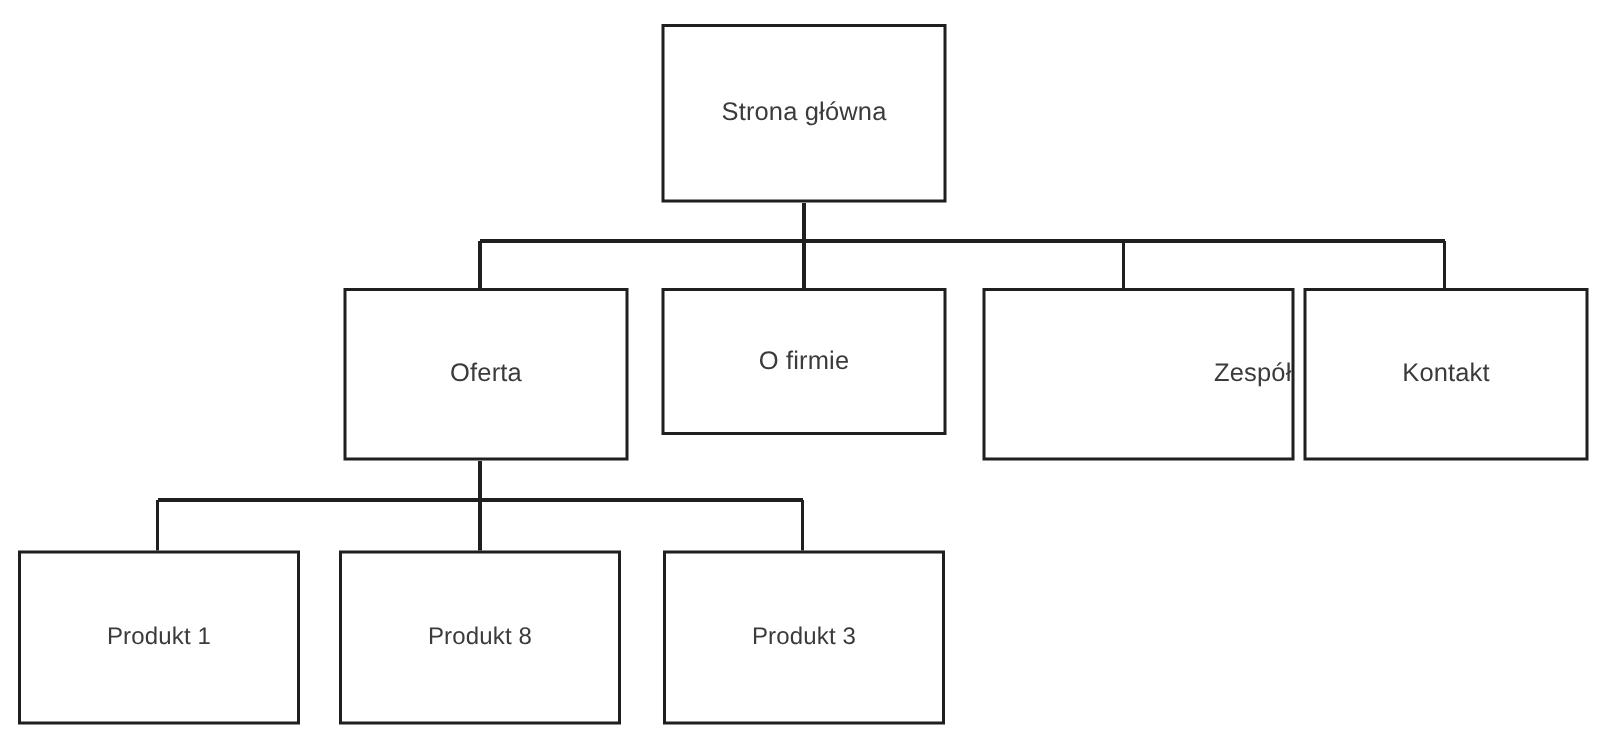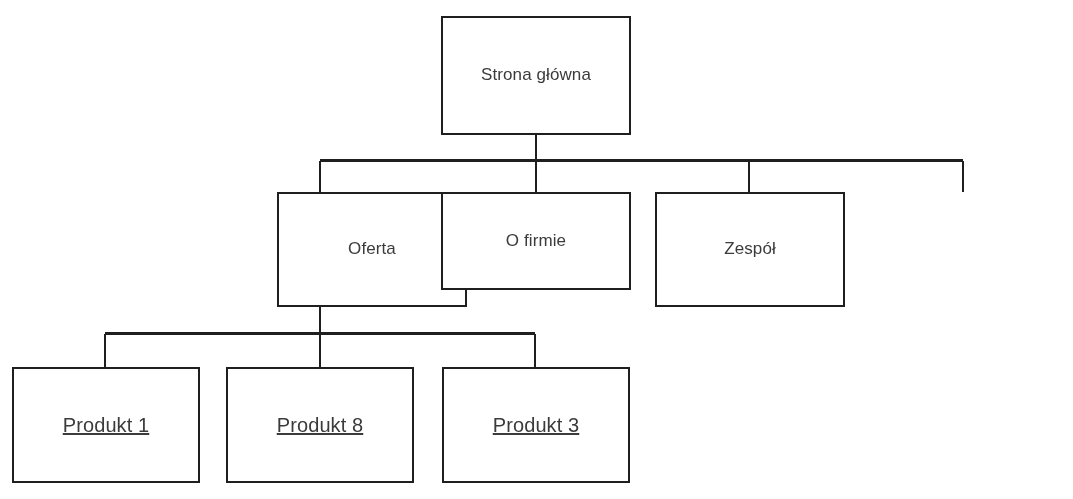"Oferta" div.node-box { margin-left: 48px -> none }
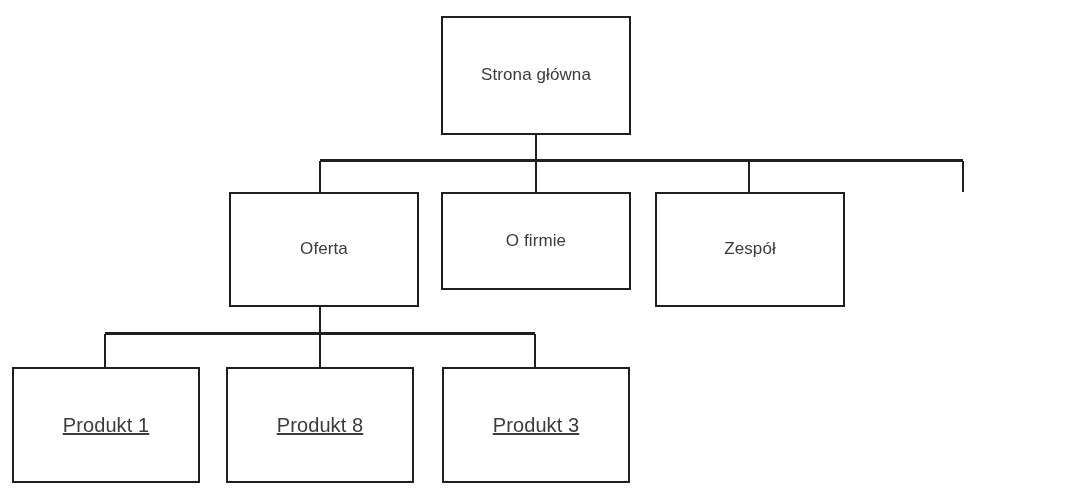"Zespół" div.node-box { justify-content: none -> flex-end; width: 190px -> 208px }
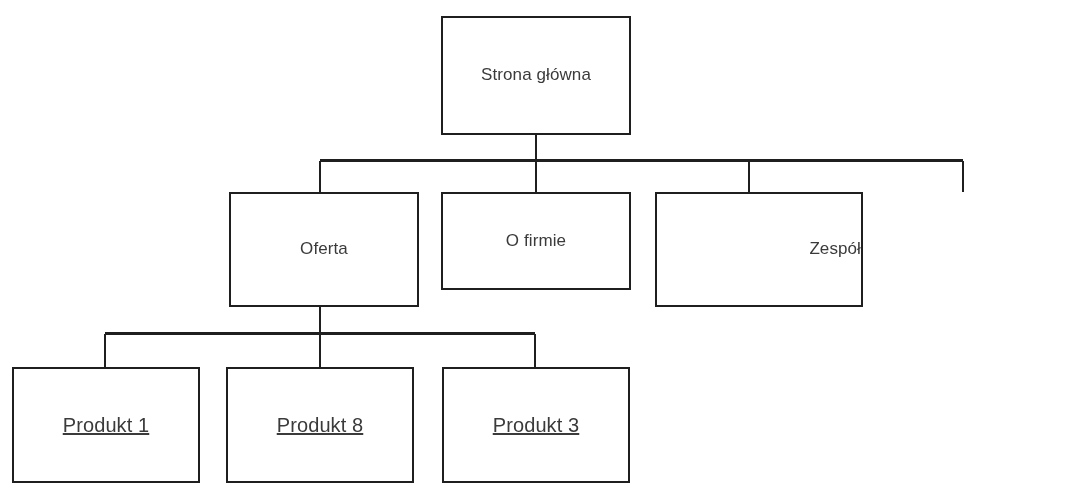"Kontakt" div.node-box { html: none -> <div> <span>Kontakt</span> </div> }
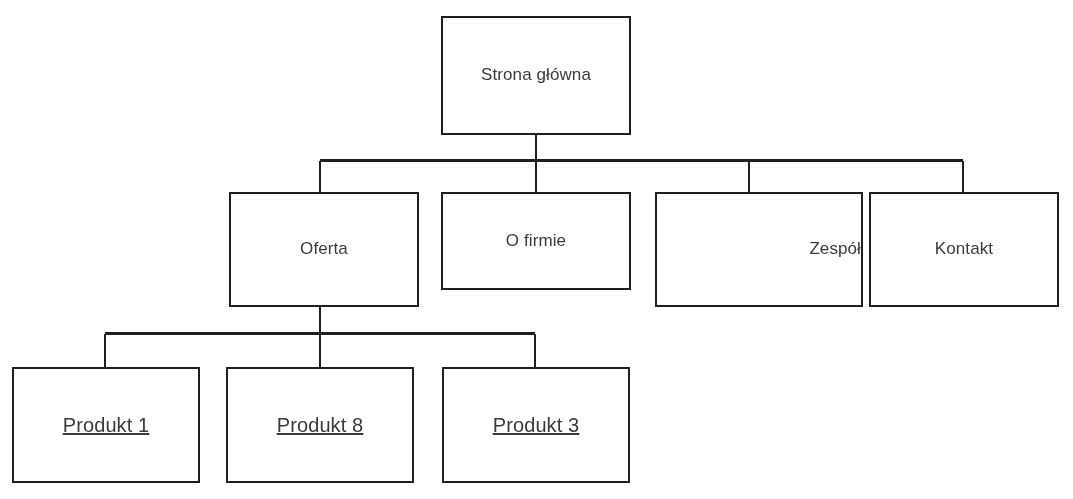"Produkt 1" .node-label.small { font-size: 20px -> 16px; text-decoration: underline -> none }
